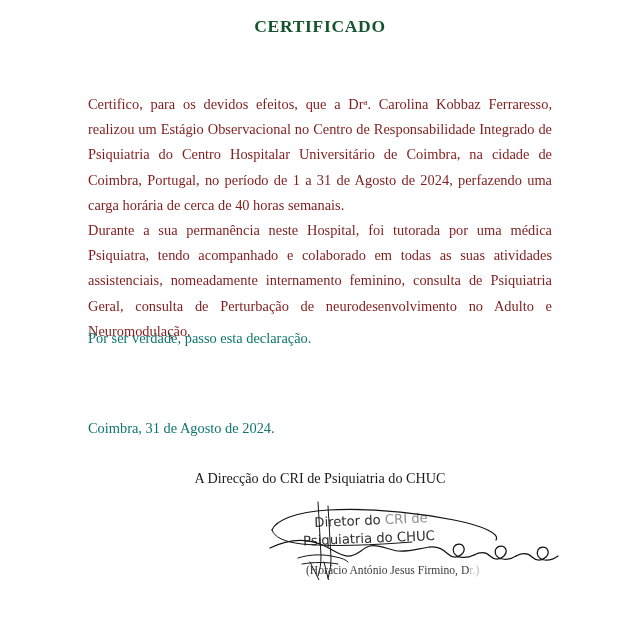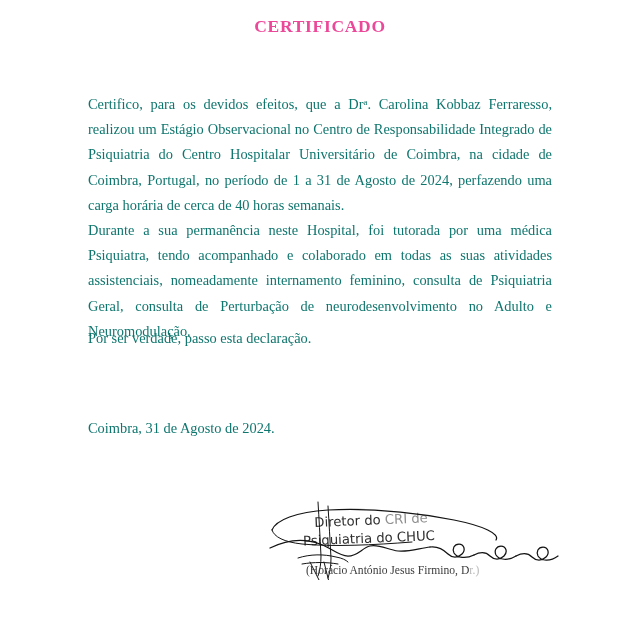"CERTIFICADO" .doc-title { color: #ec4899 -> #14532d }
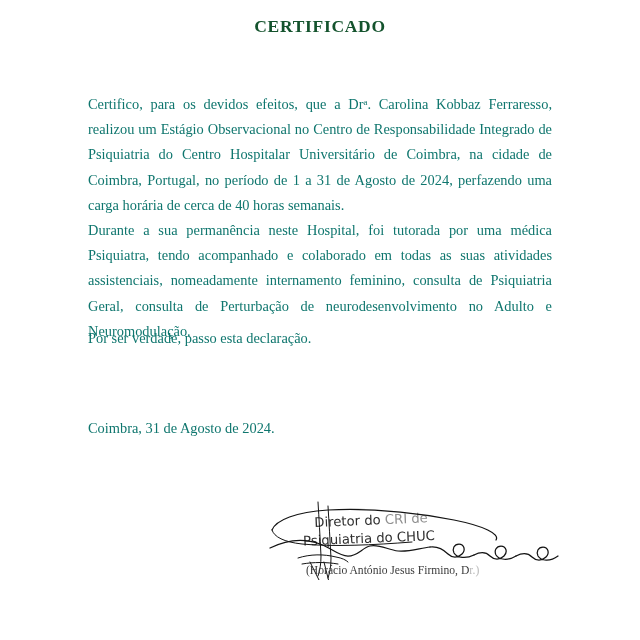"Certifico, para os devidos efeitos," .para { color: #0f766e -> #7f1d1d }
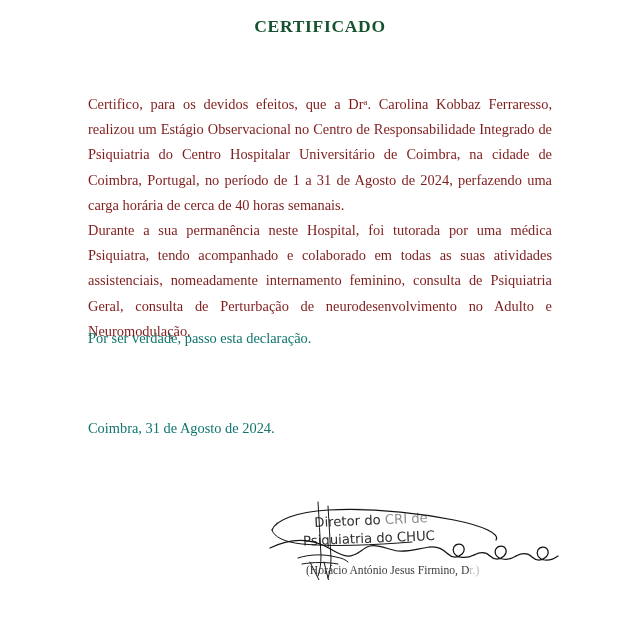"A Direcção do CRI de" div.sig-heading { html: none -> <div>A Direcção do CRI de Psiquiatria do CHUC</div> }
